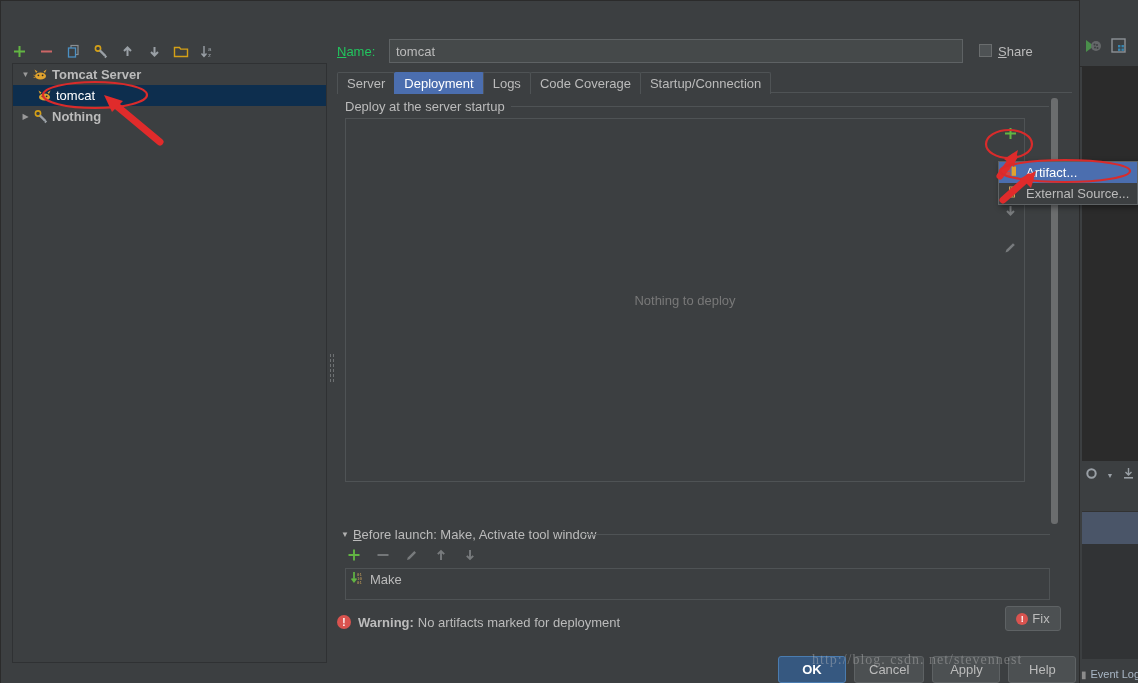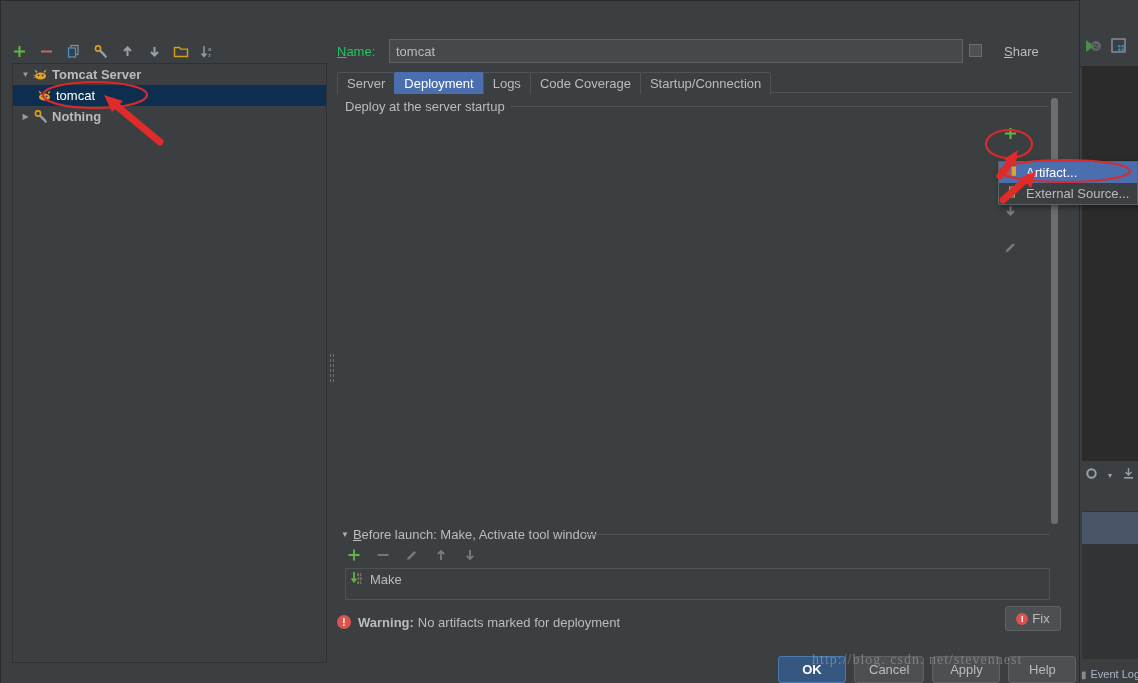"Share" #share-wrap { gap: 22px -> 6px; margin-left: 6px -> 16px }
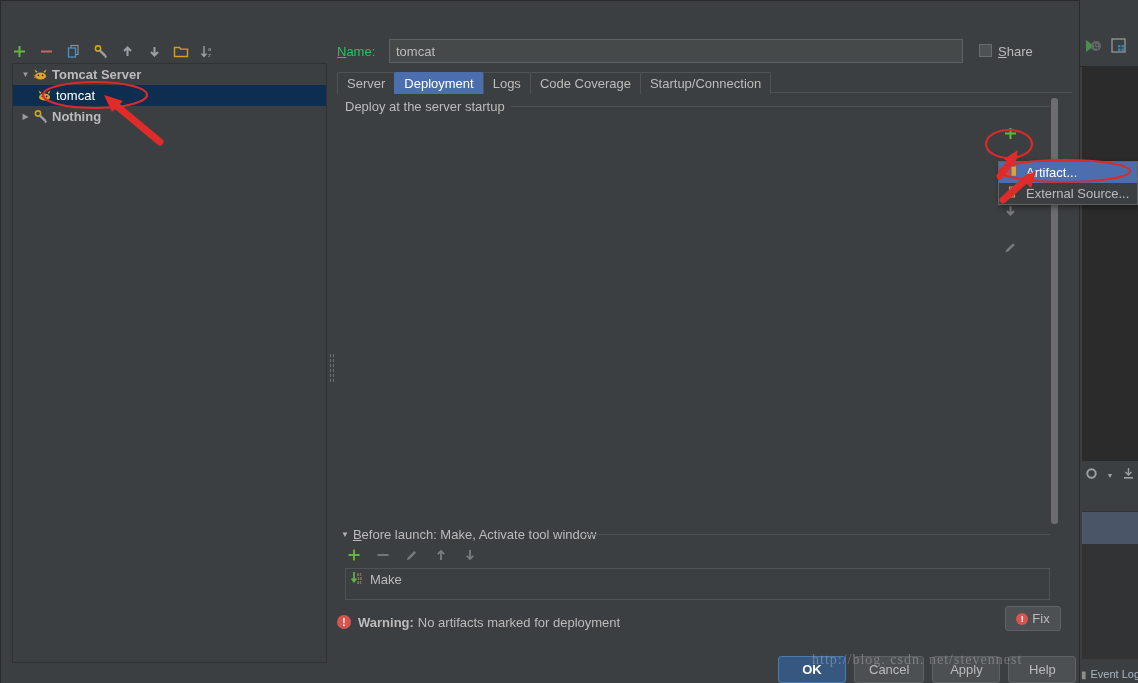"Nothing to deploy" div { html: none -> <div> <span>Nothing to deploy</span> </div> }
